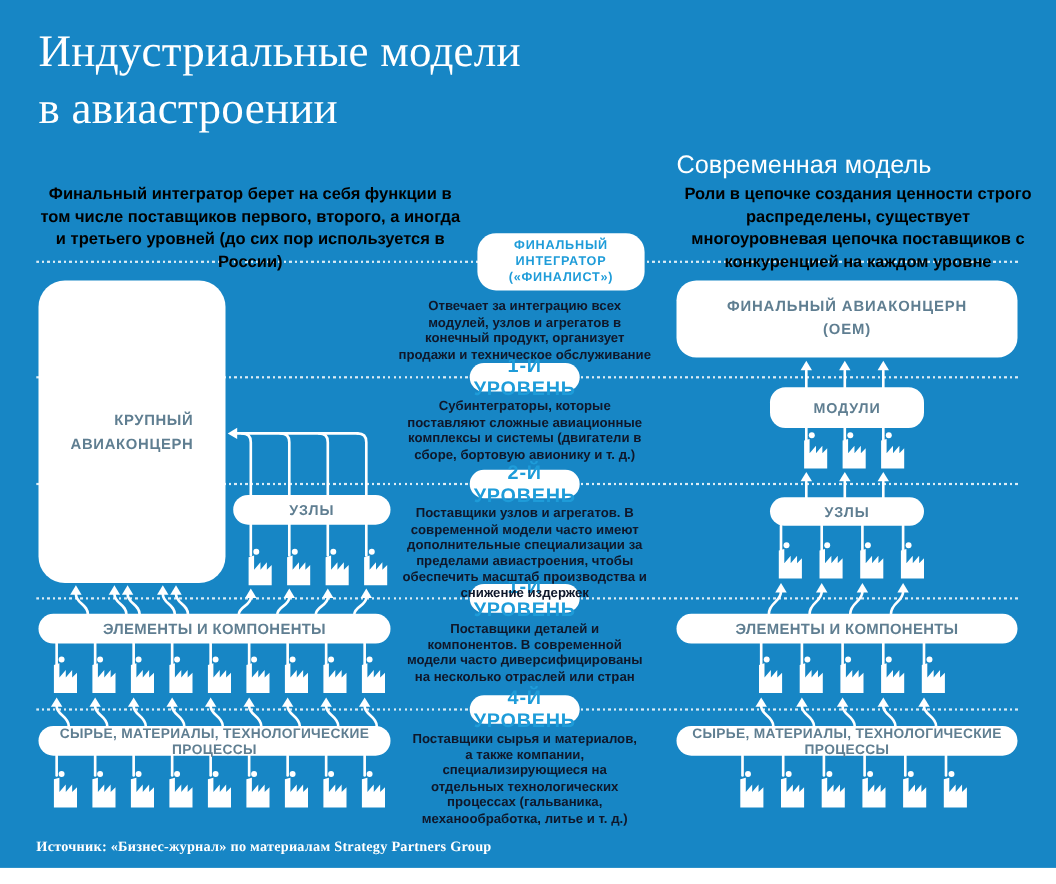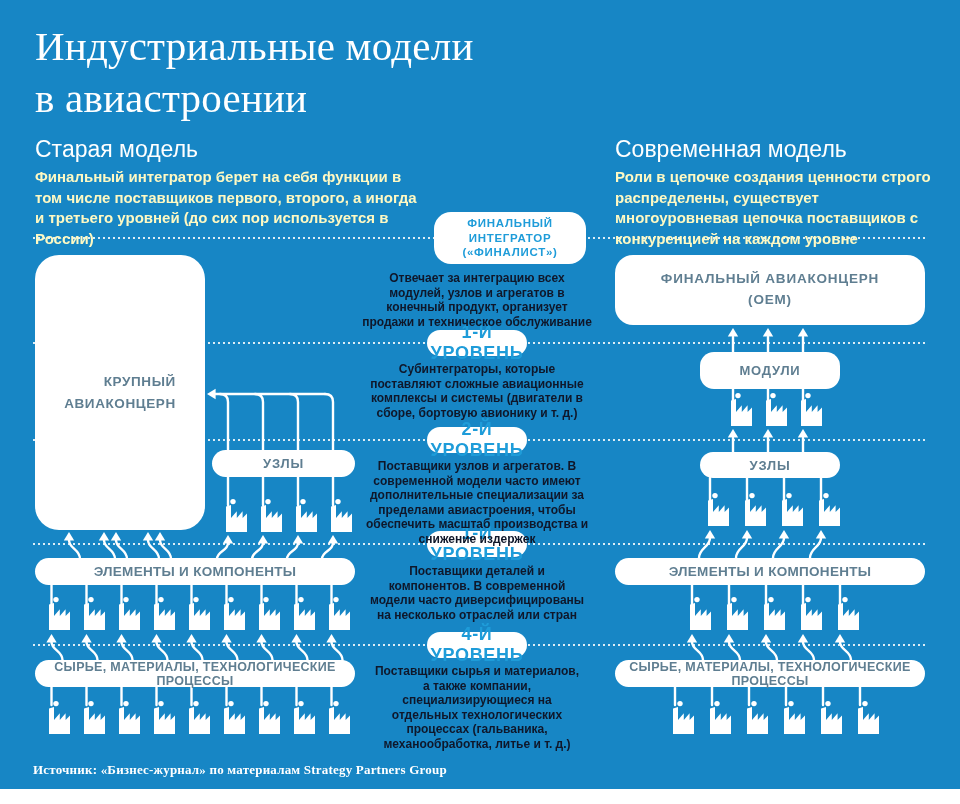"Старая модель" div.abs { html: <div>Старая модель</div> -> none }
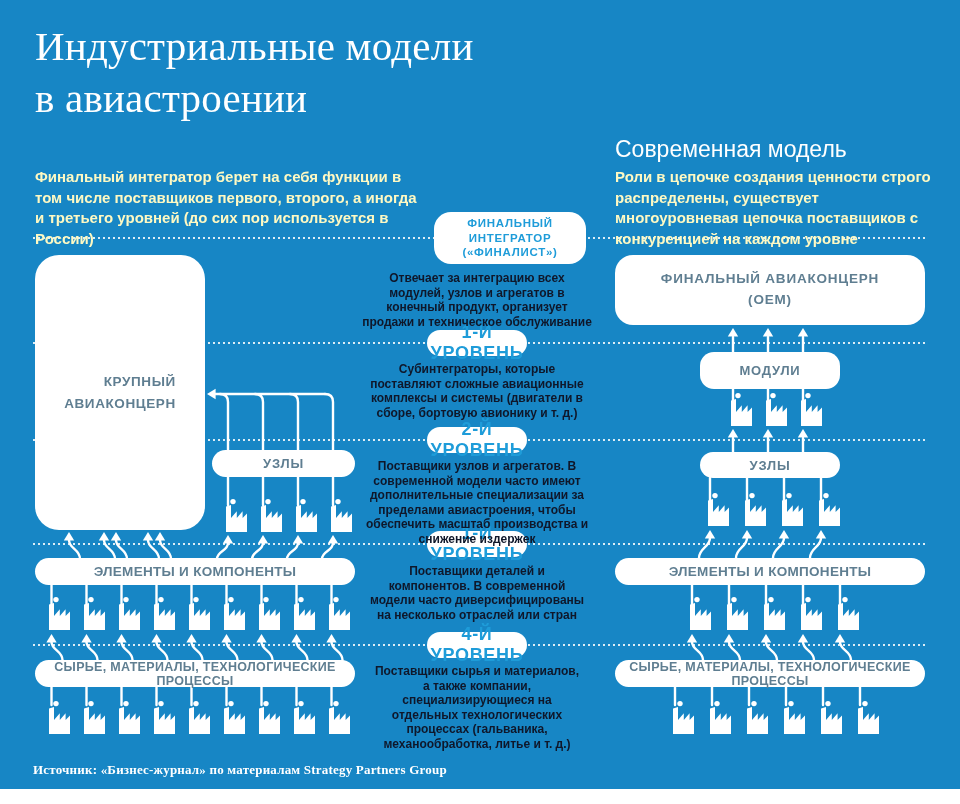"Финальный интегратор берет на себя" .coldesc { color: #fef9c3 -> #000000; text-align: none -> center }
